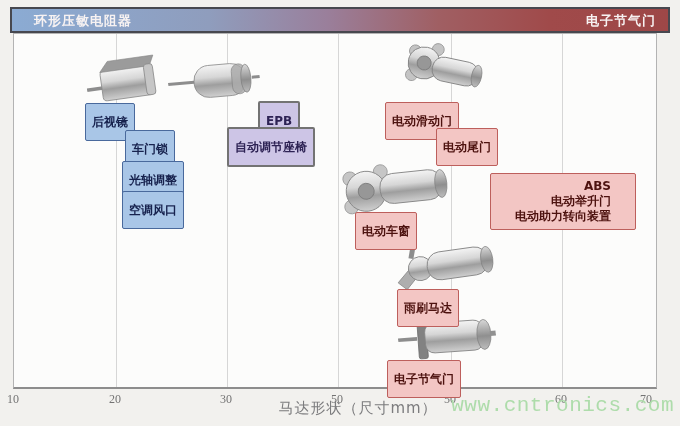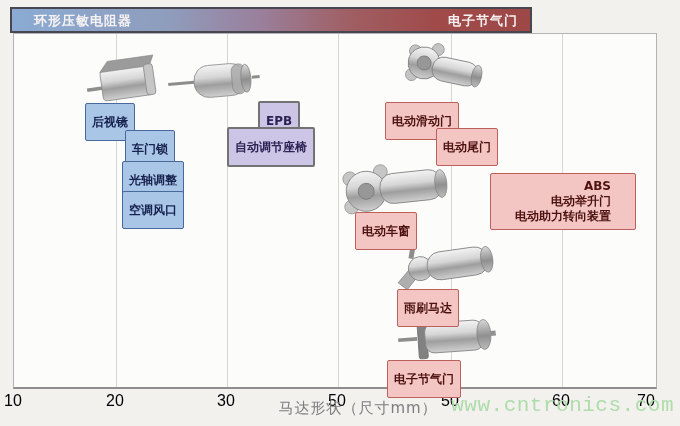"环形压敏电阻器" .header-bar { width: 522px -> 660px }
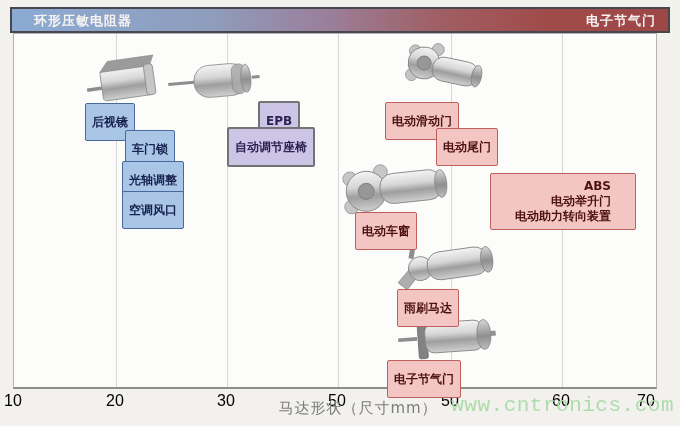"10" .tick { color: #000000 -> #737373; font-family: Liberation Sans, sans-serif -> Liberation Serif, serif; font-size: 16px -> 12px }
